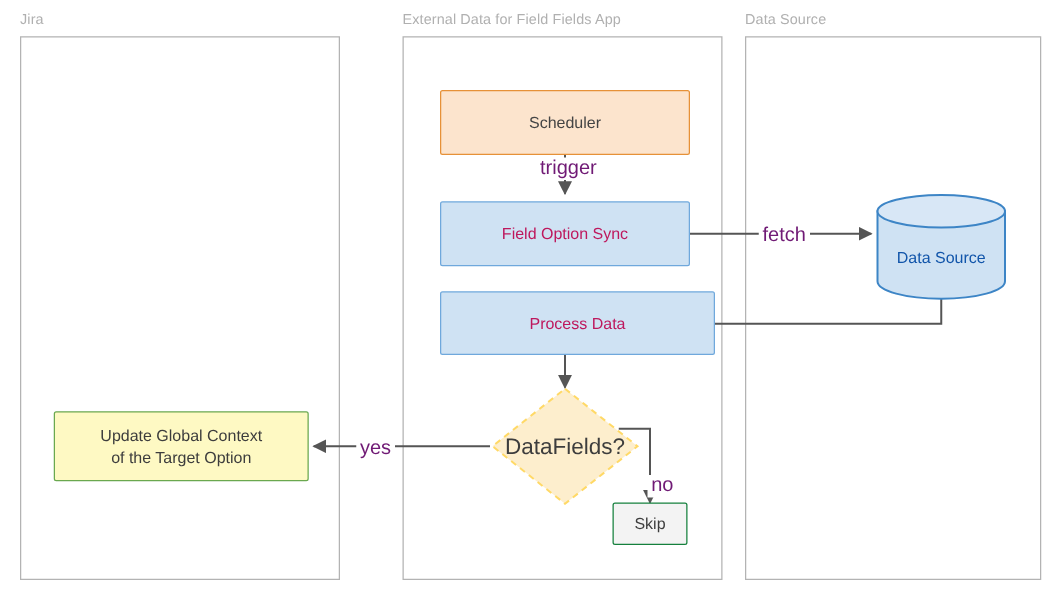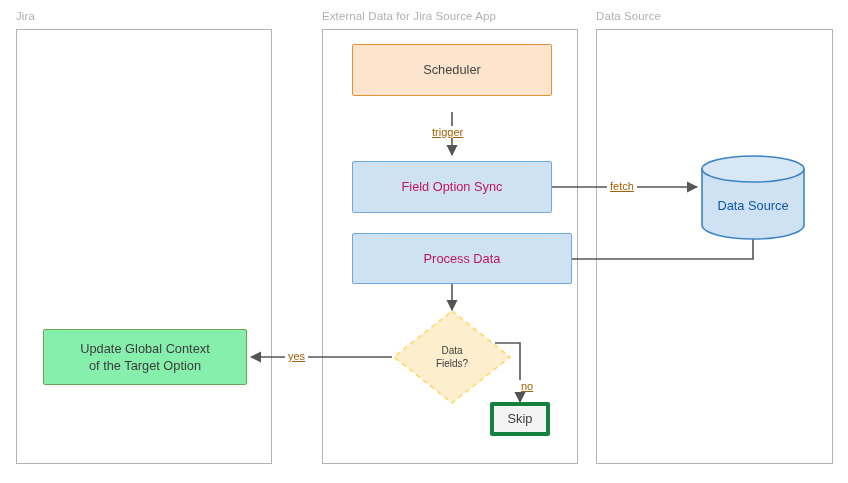"External Data for Jira Source" div.lane-label { text: Jira Source -> Field Fields }
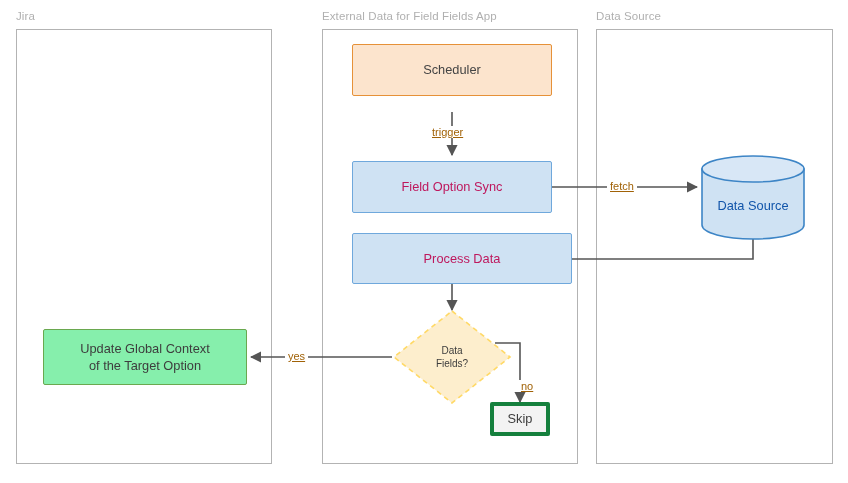"Scheduler" div.node { top: 44px -> 72px }
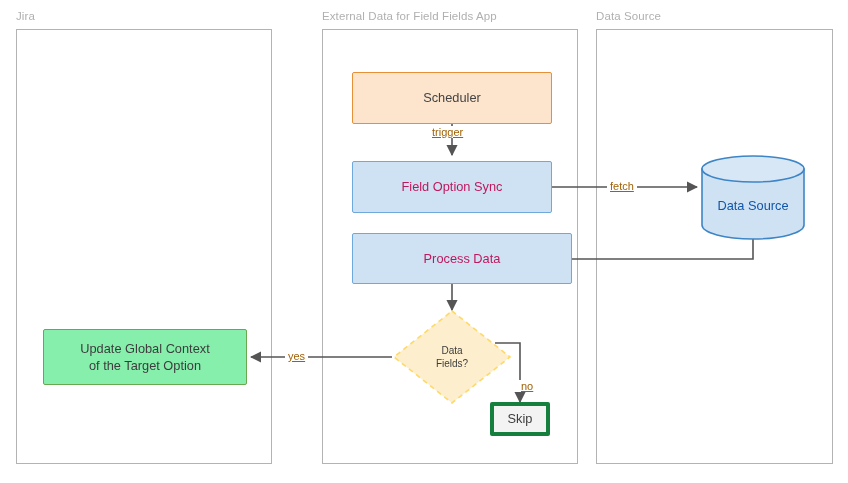"trigger" .edge-label { color: #a16207 -> #701a75; font-size: 11px -> 16px; text-decoration: underline -> none }
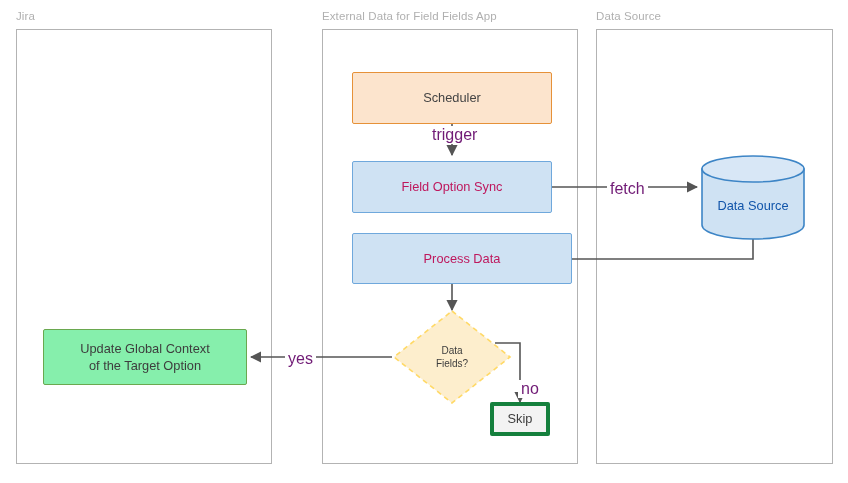"Update Global Context" .node-green { background: #86efac -> #fef9c3 }
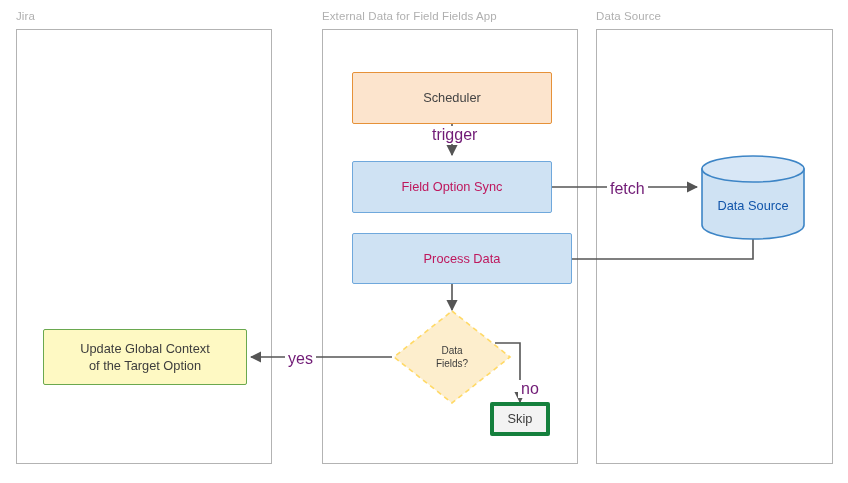"Data" .diamond-label { flex-direction: column -> row; font-size: 10px -> 18px }
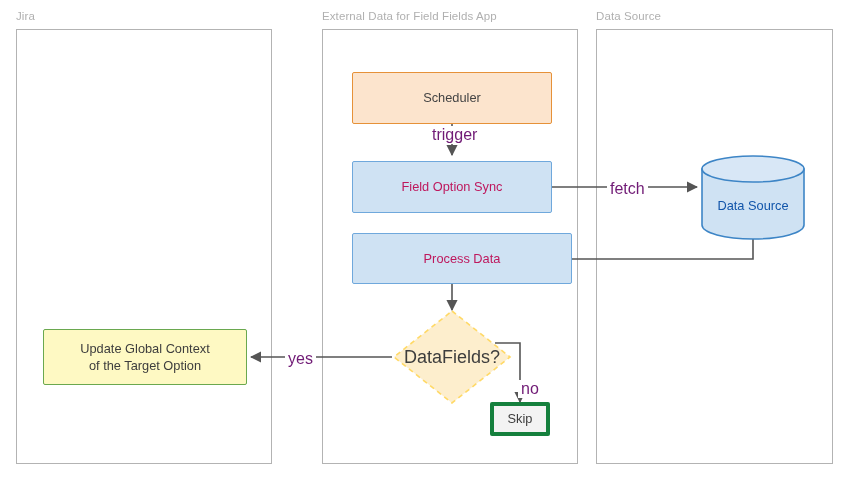"Skip" .node-gray { border: 4px solid #15803d -> 1px solid #15803d }
